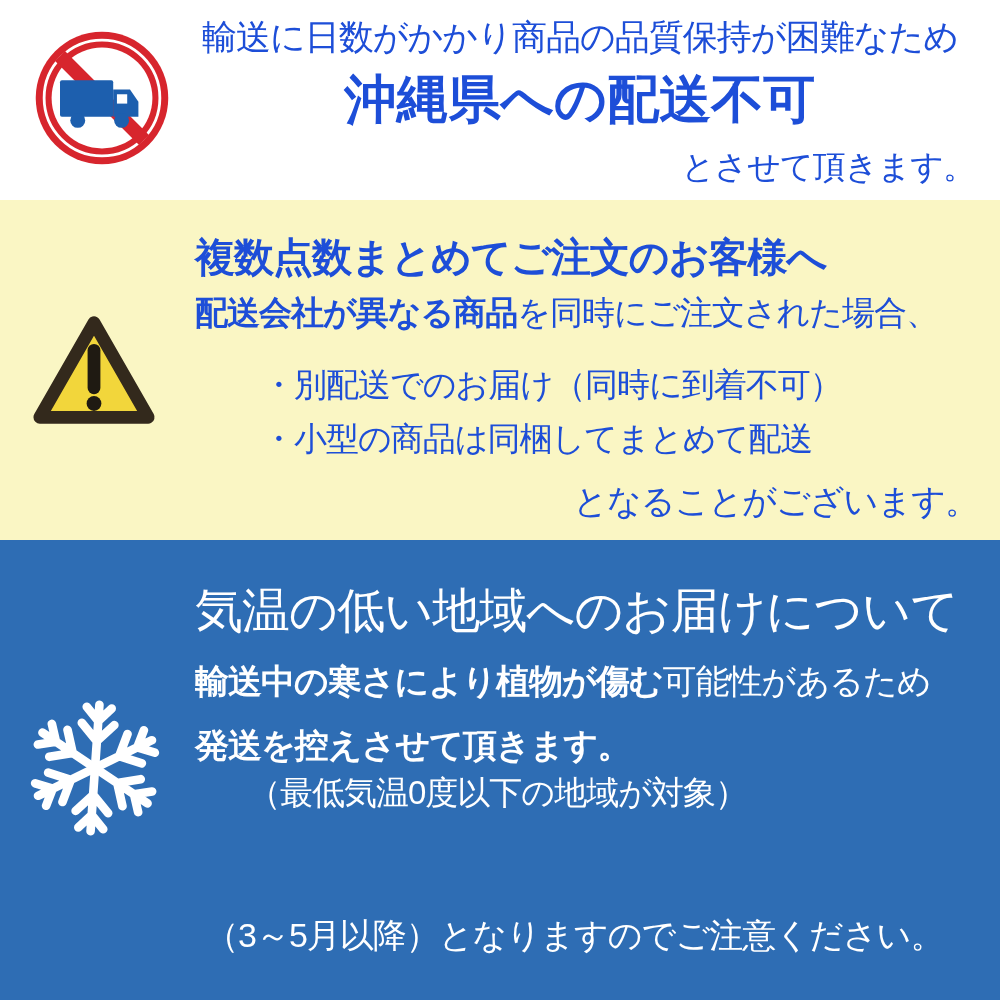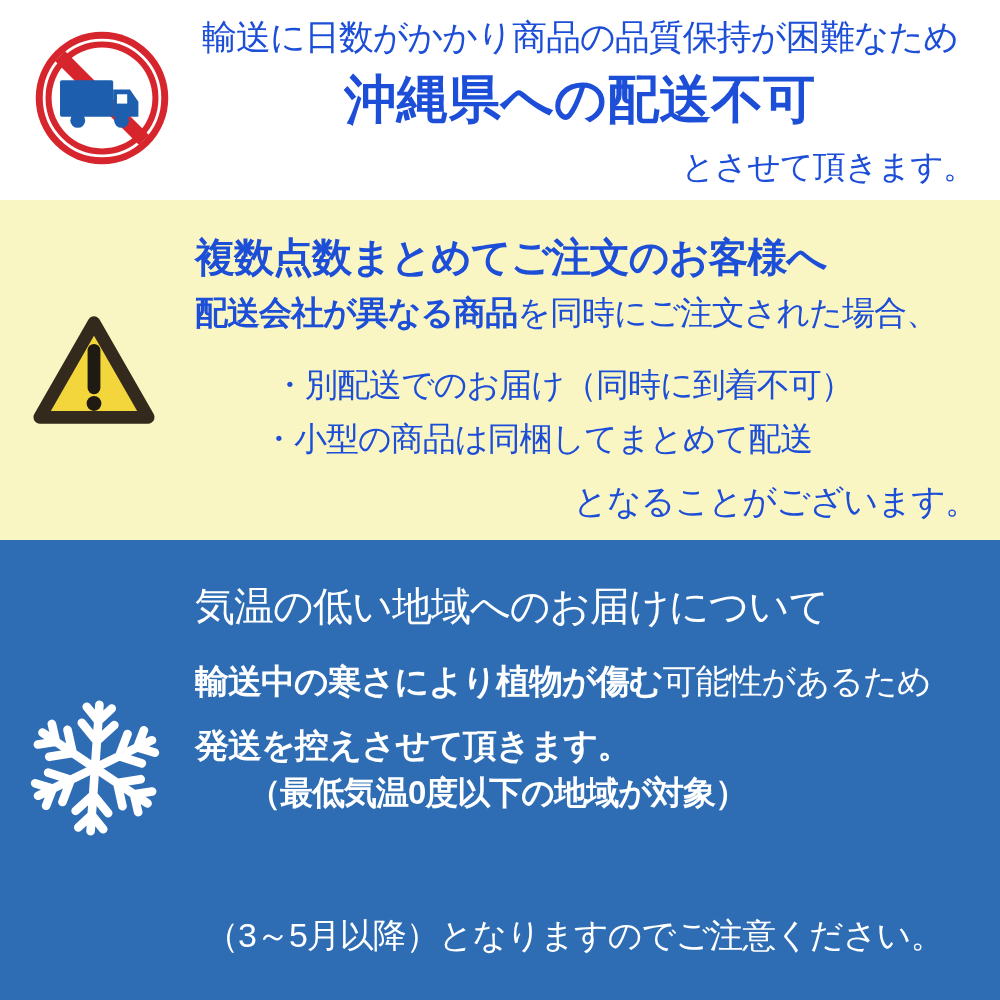"・別配送でのお届け（同時に到着不可）" .mo-b1 { margin-left: 11px -> none }
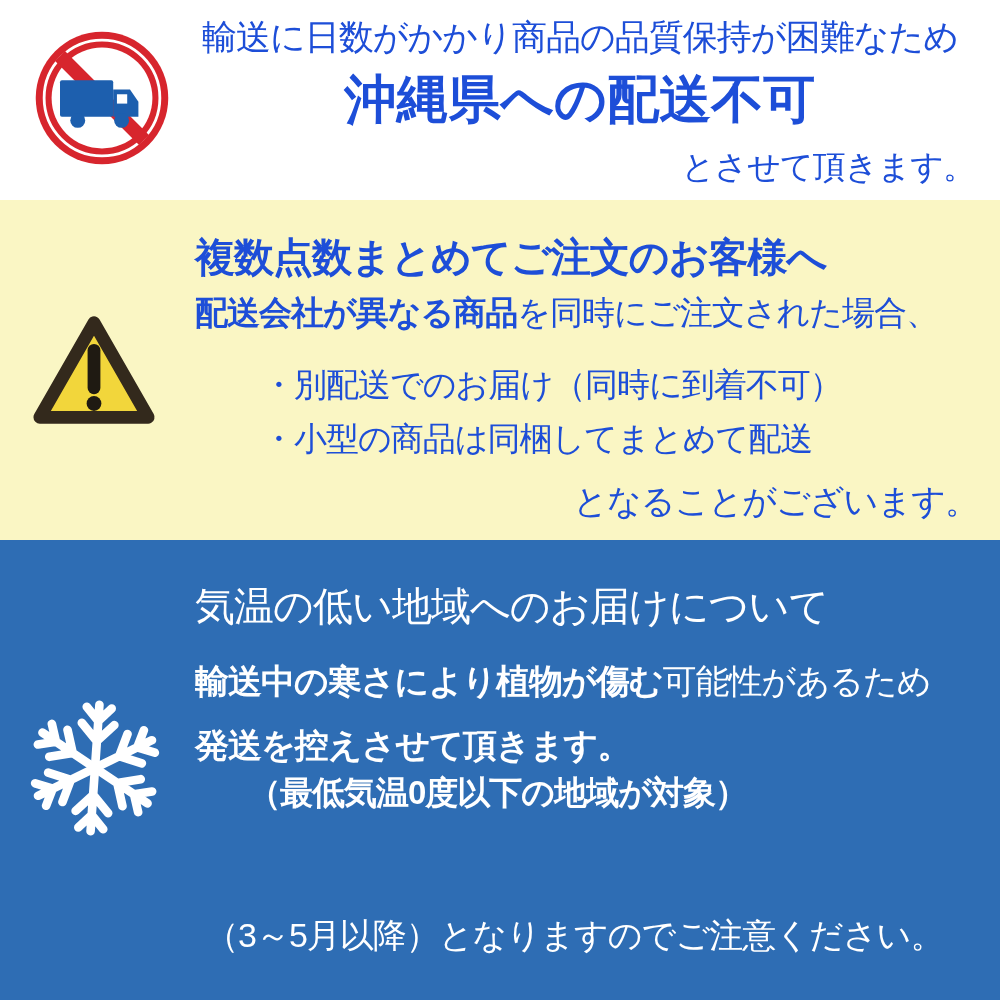"気温の低い地域へのお届けについて" .cr-heading { font-size: 40px -> 48px }
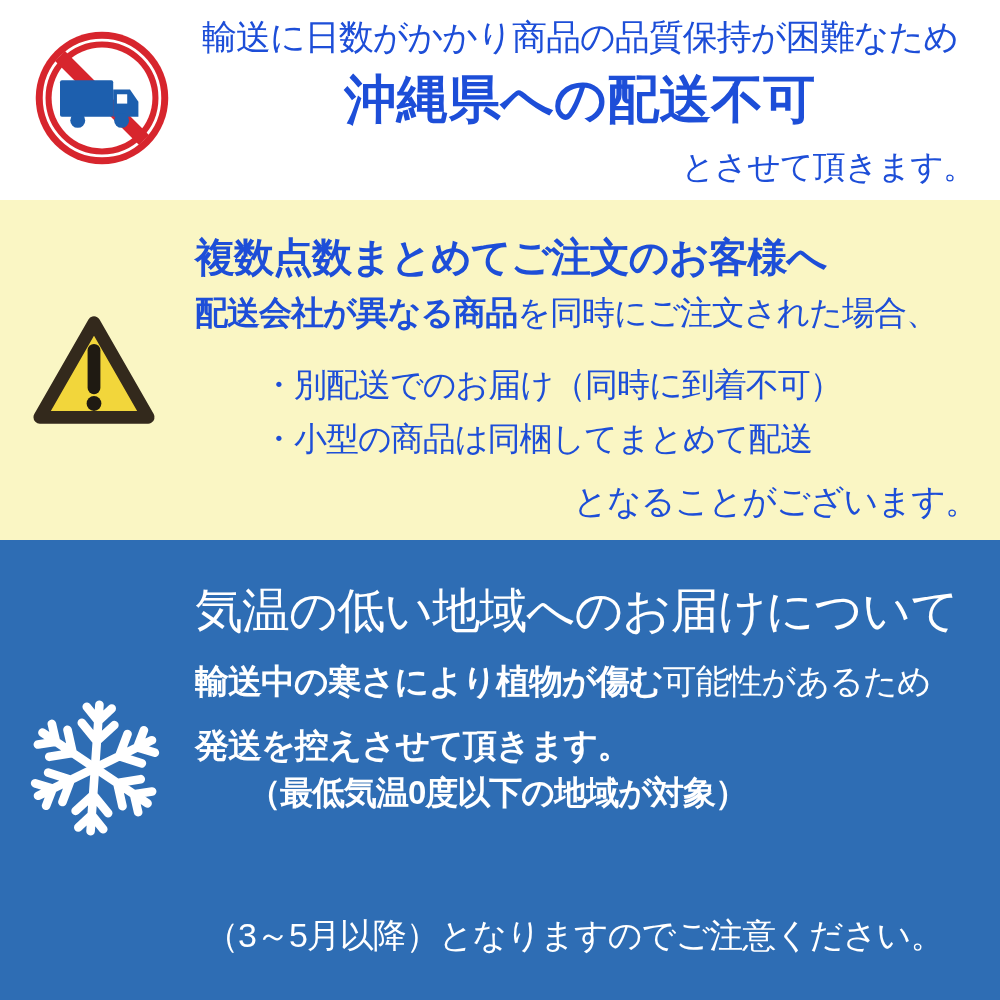"（最低気温0度以下の地域が対象）" .cr-note { font-weight: 700 -> 400 }
